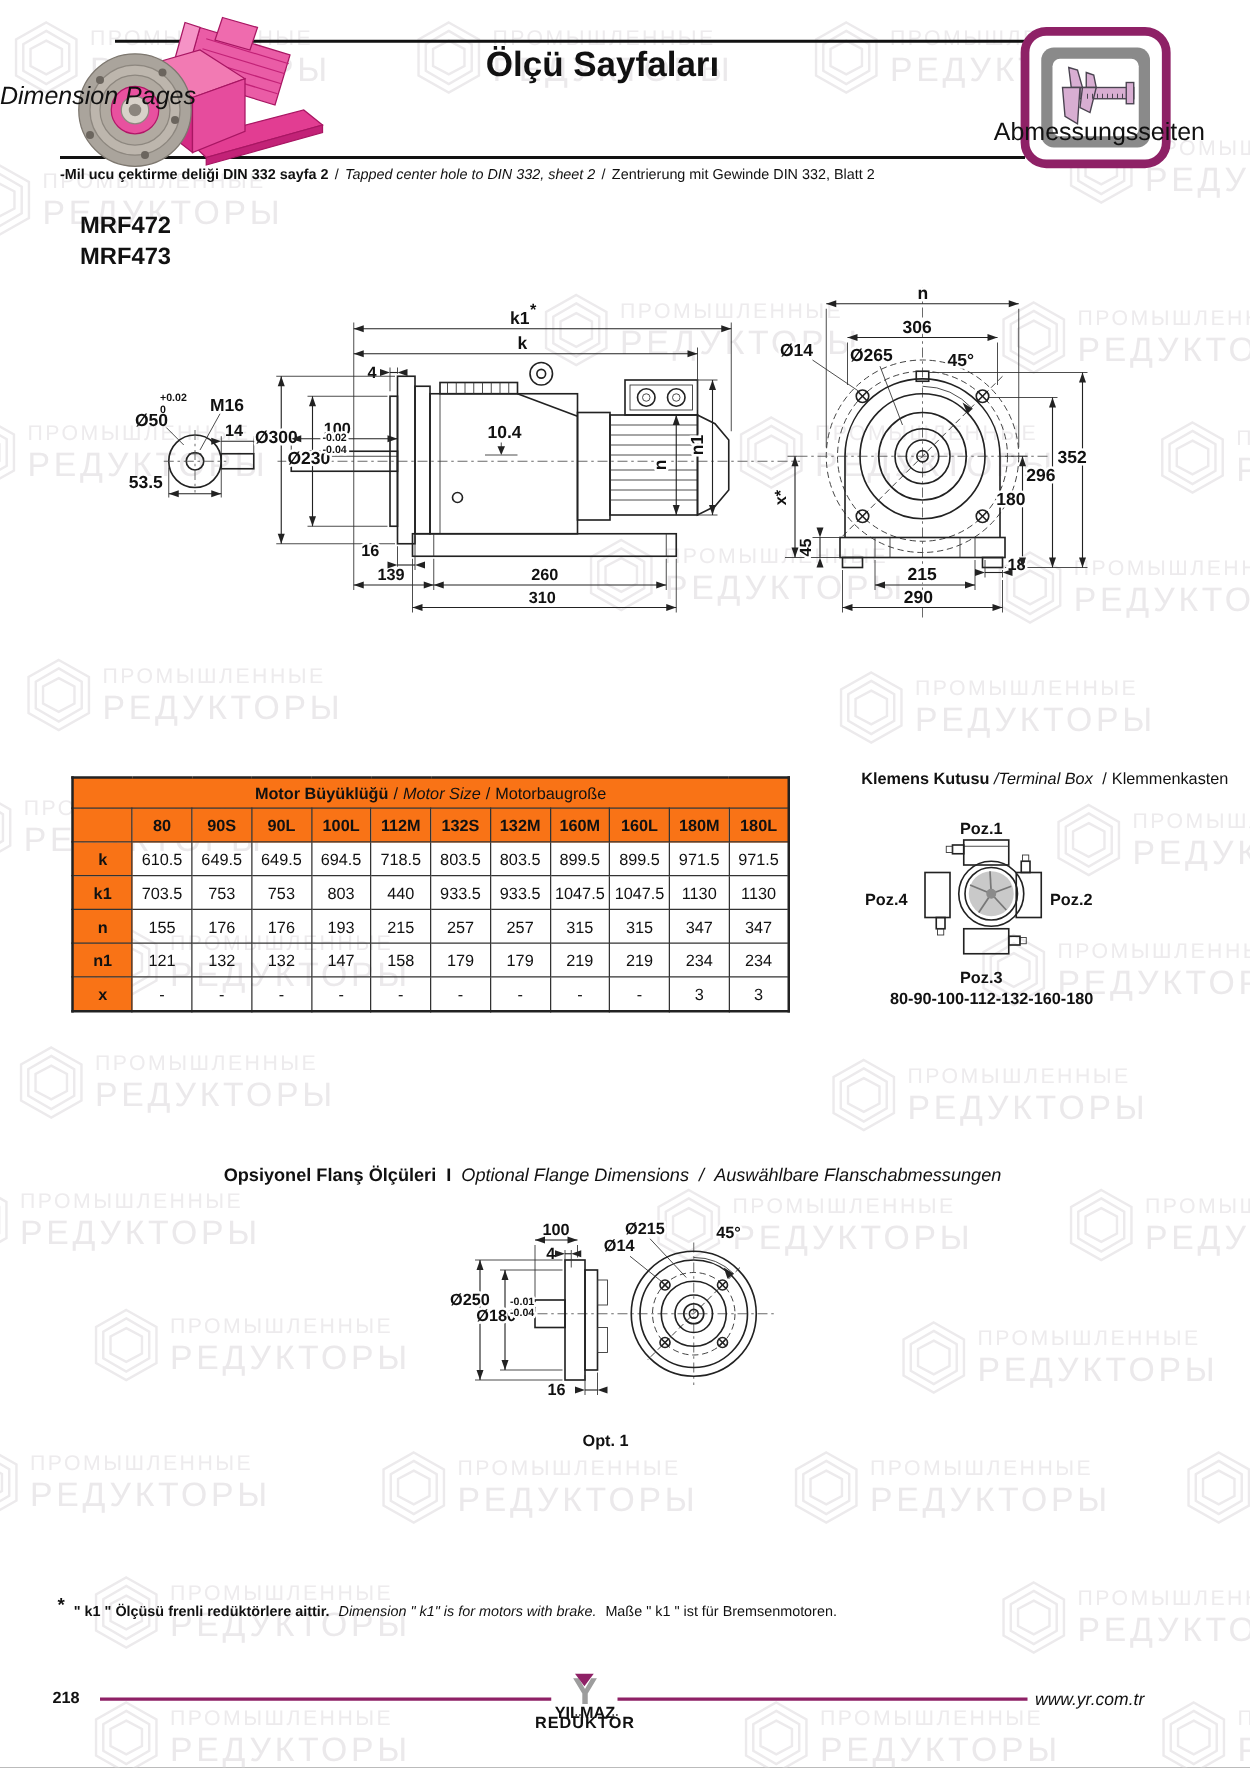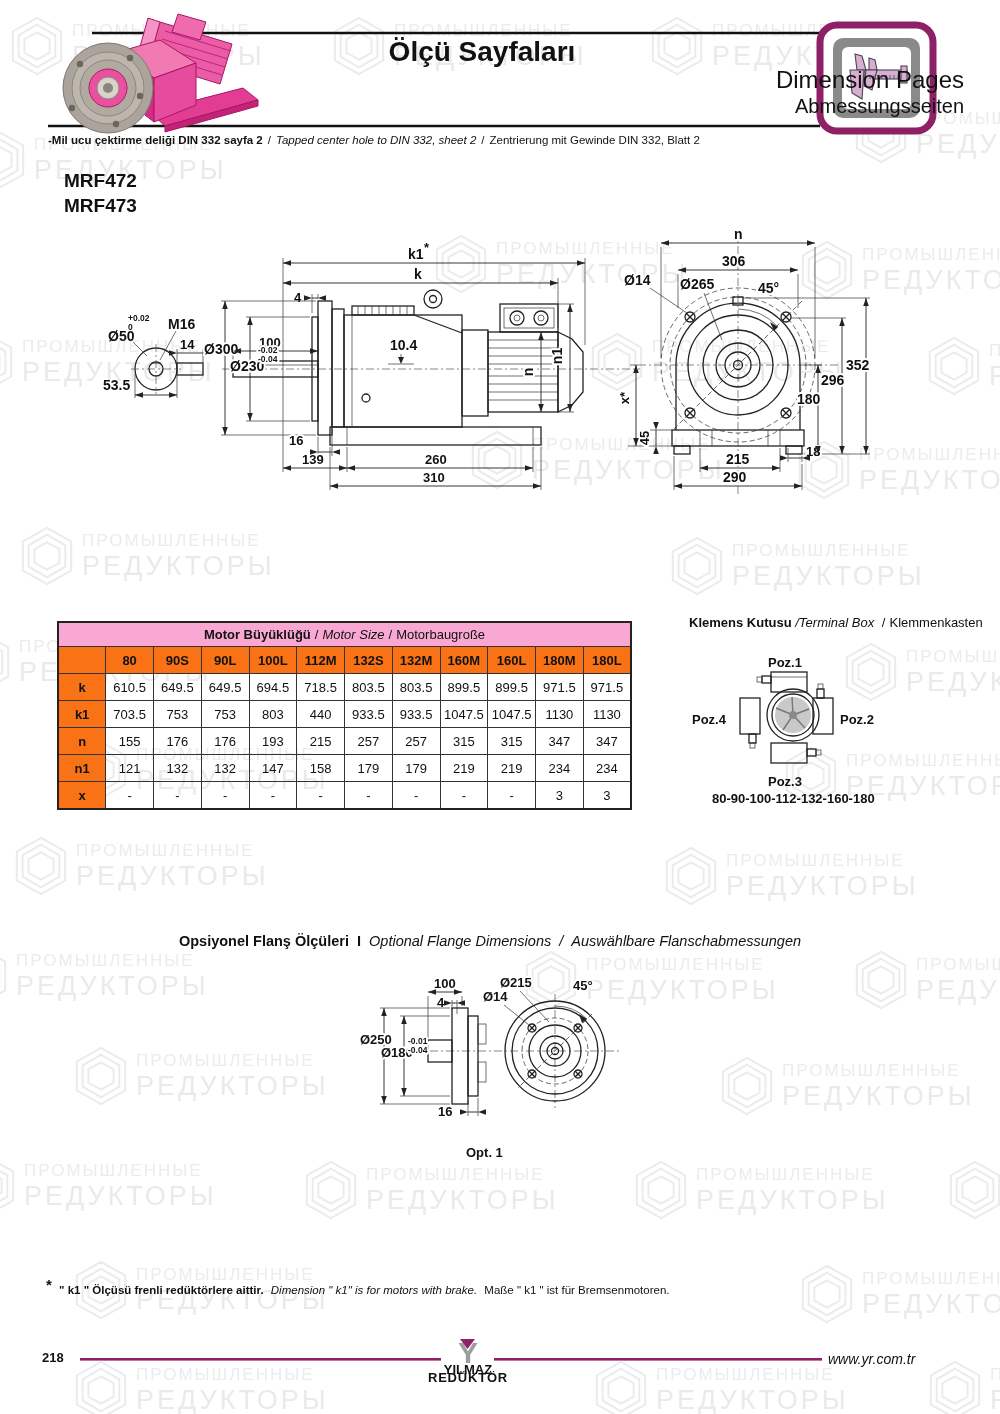"Dimension Pages" .title2 { font-size: 24px -> 20px; font-style: none -> italic; text-align: right -> left }
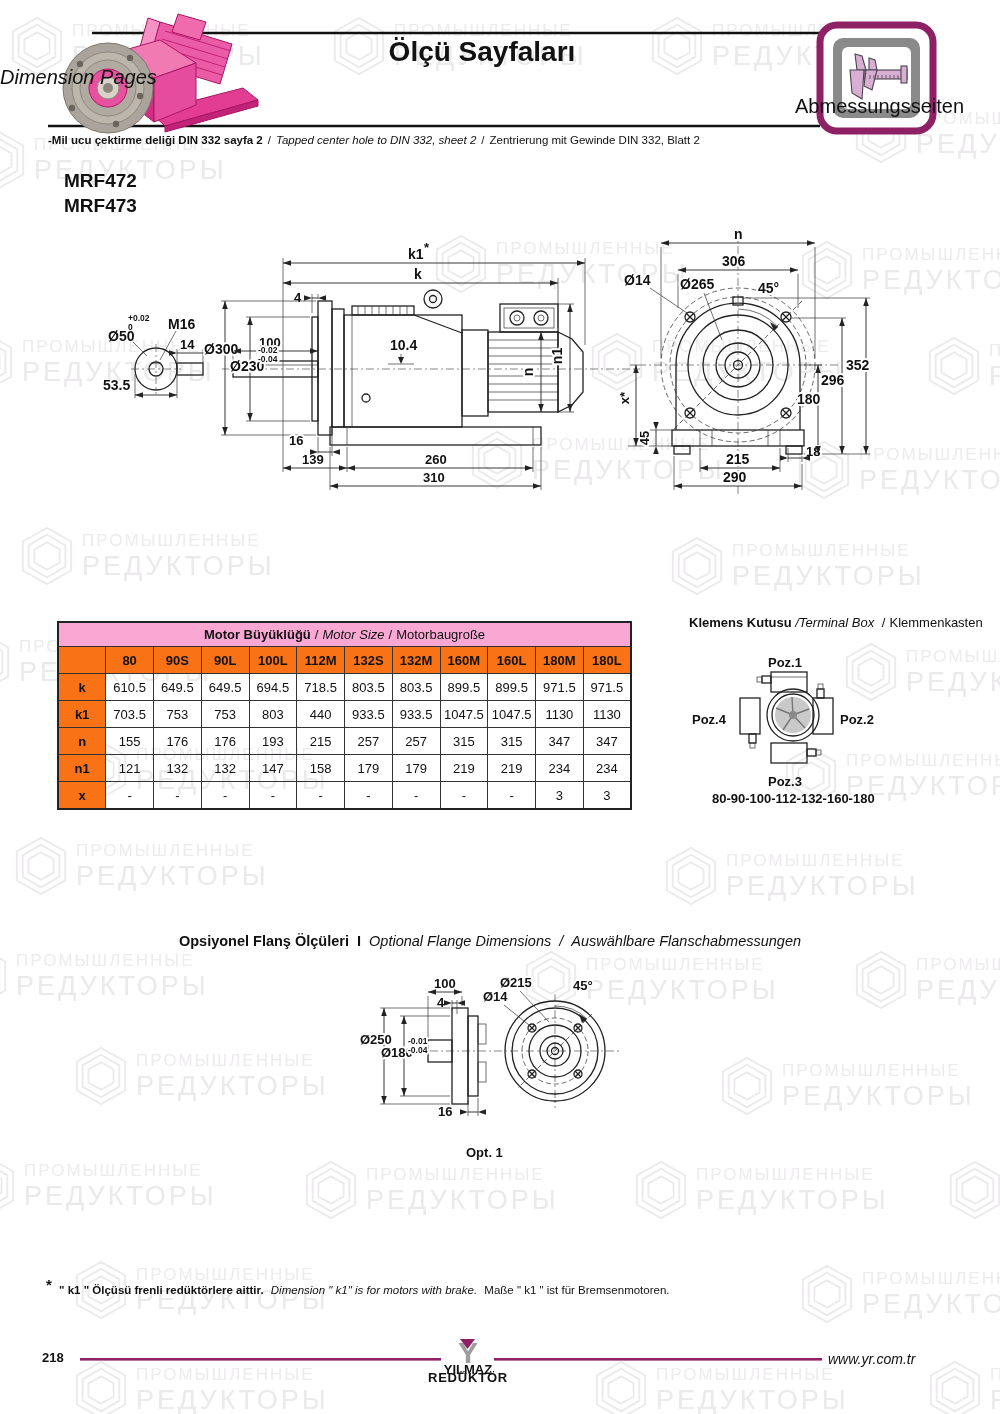"Motor Büyüklüğü / Motor Size" .dimtable tr.titlerow td { background: #f9a8d4 -> #f97316 }
